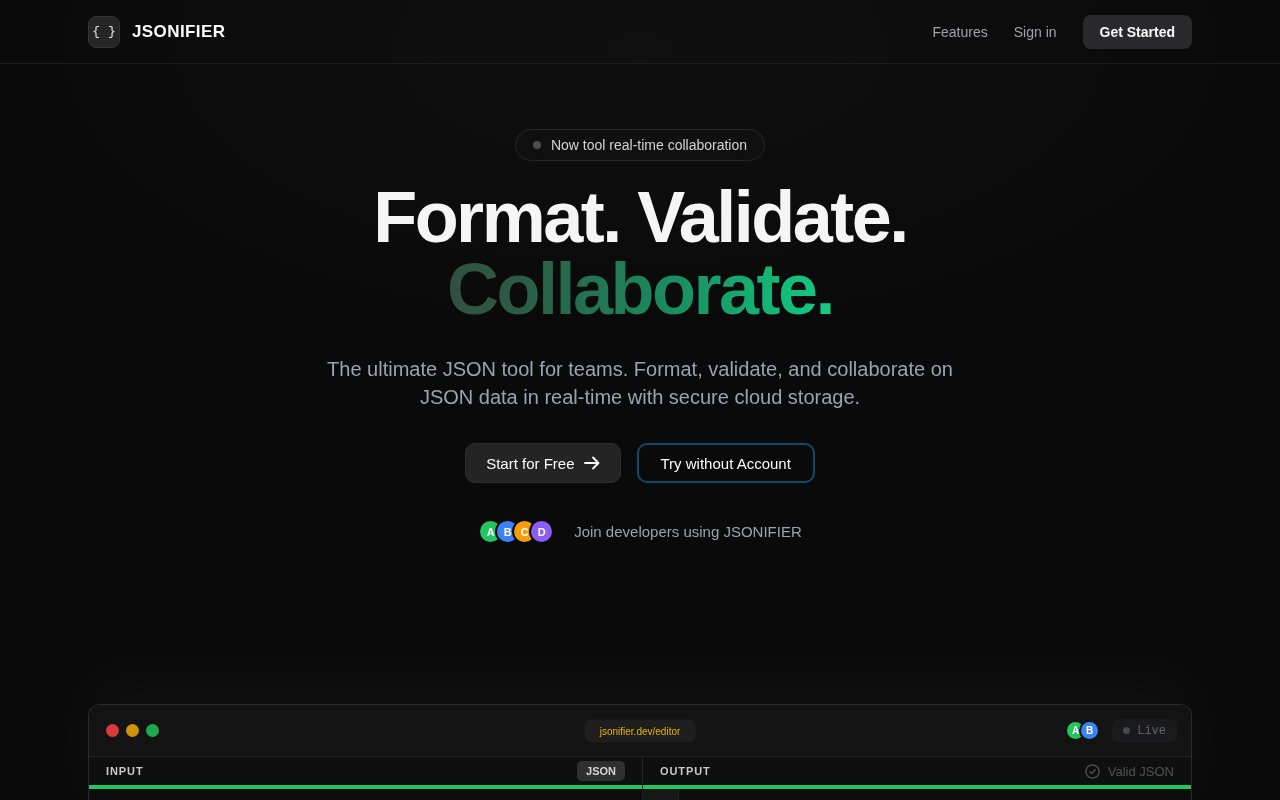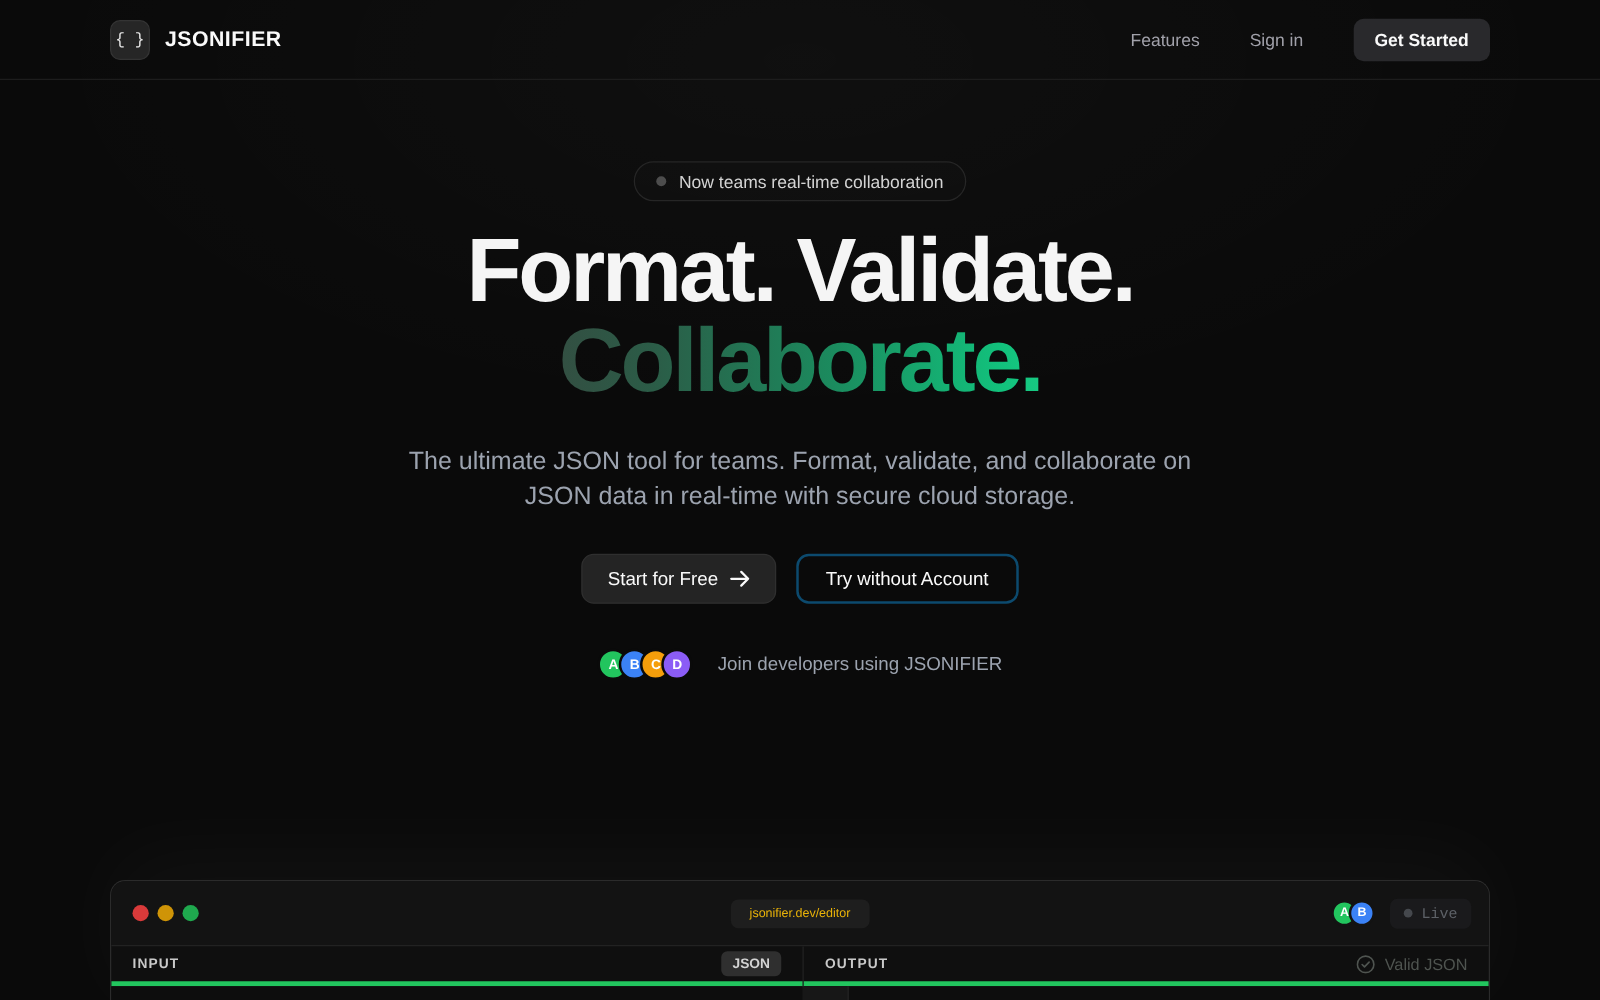"Features" .nav-right { gap: 40px -> 26px }
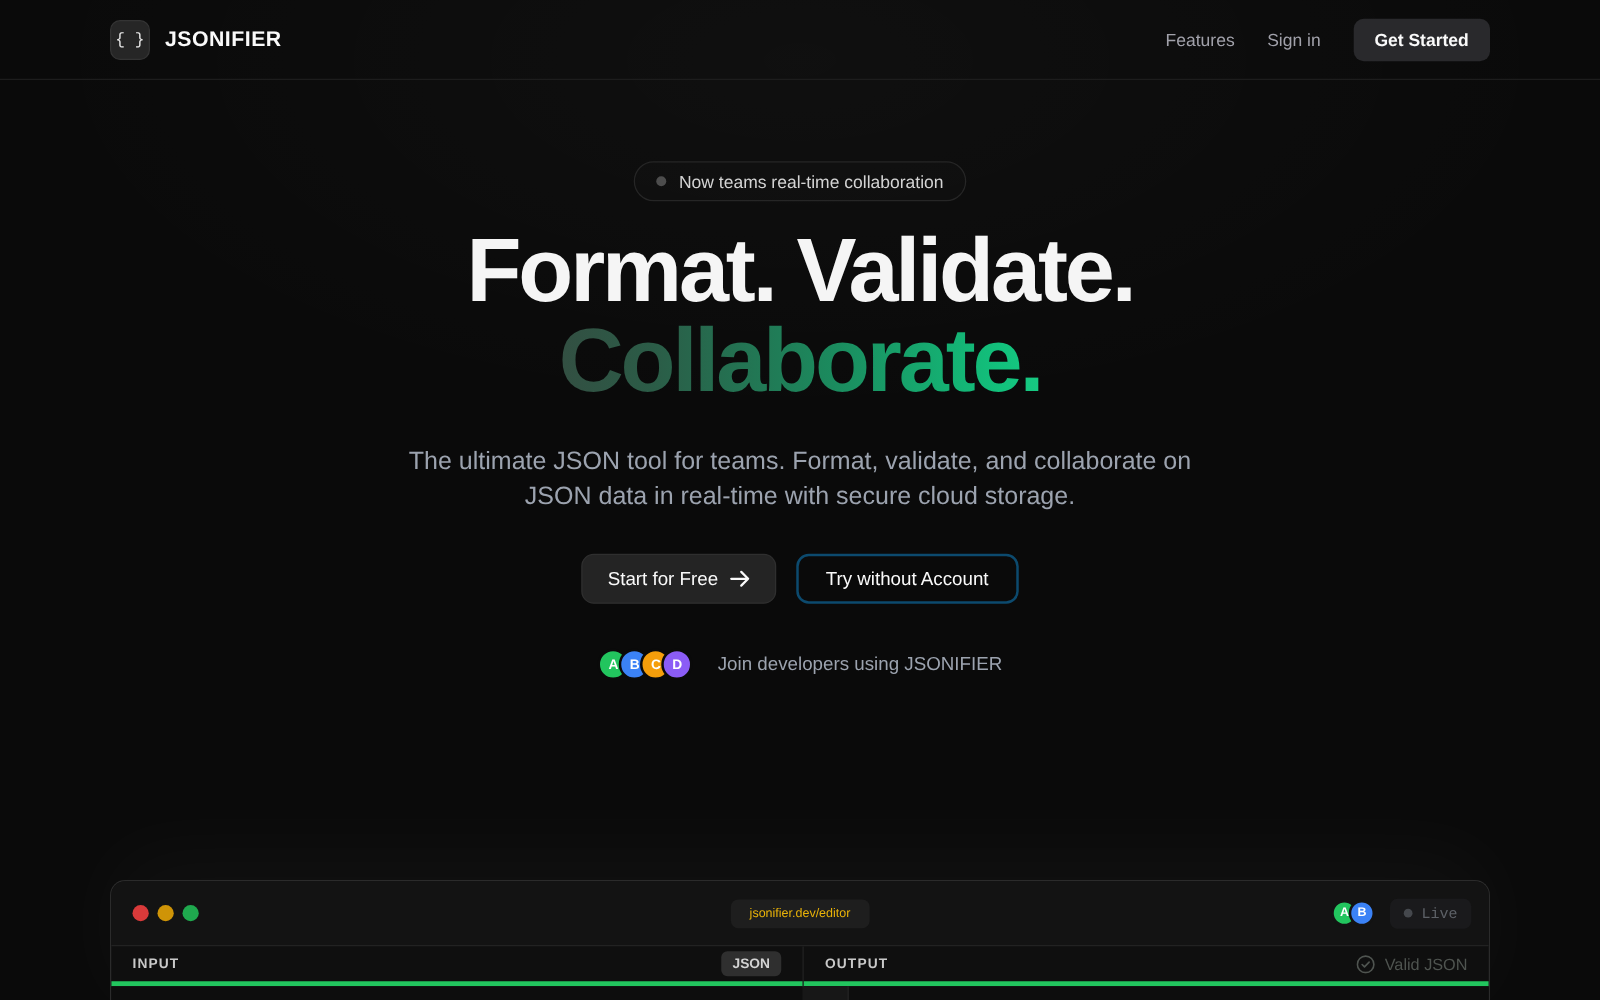"Now teams real-time collaboration" span.badge-text { text: teams -> tool }
